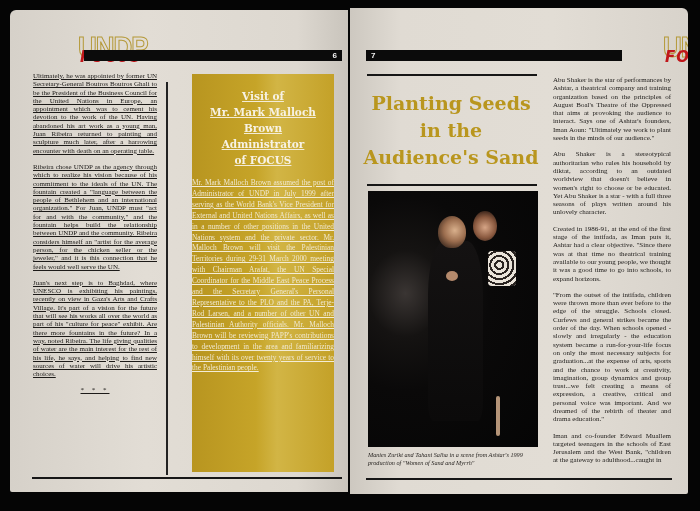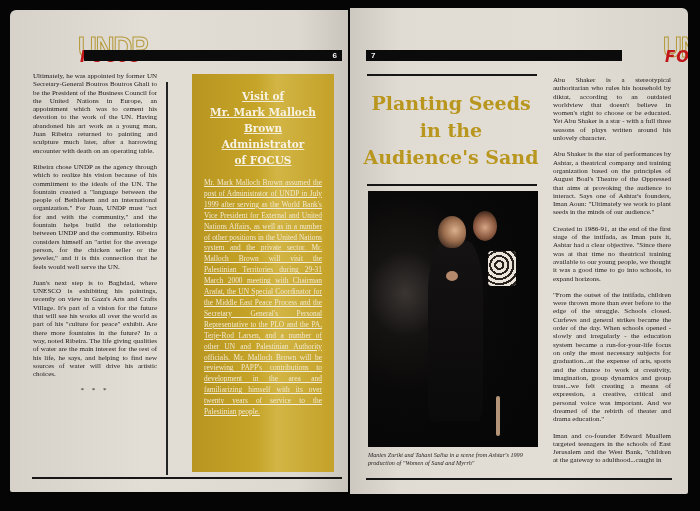"Ultimately, he was appointed by" div.col { text-decoration: none -> underline }
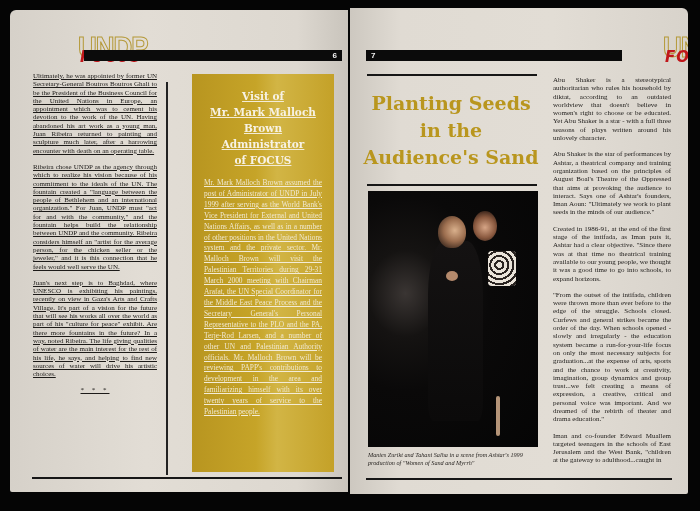"Abu Shaker is a stereotypical" p { order: before "Abu Shaker is the star" -> after "Abu Shaker is the star" }
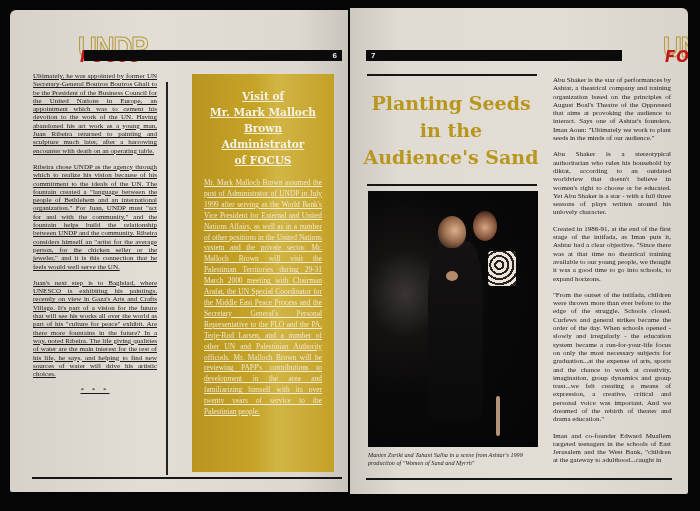"Mr. Mark Malloch Brown assumed" .sidebar .body { padding: 0 12px -> 0 0 }
